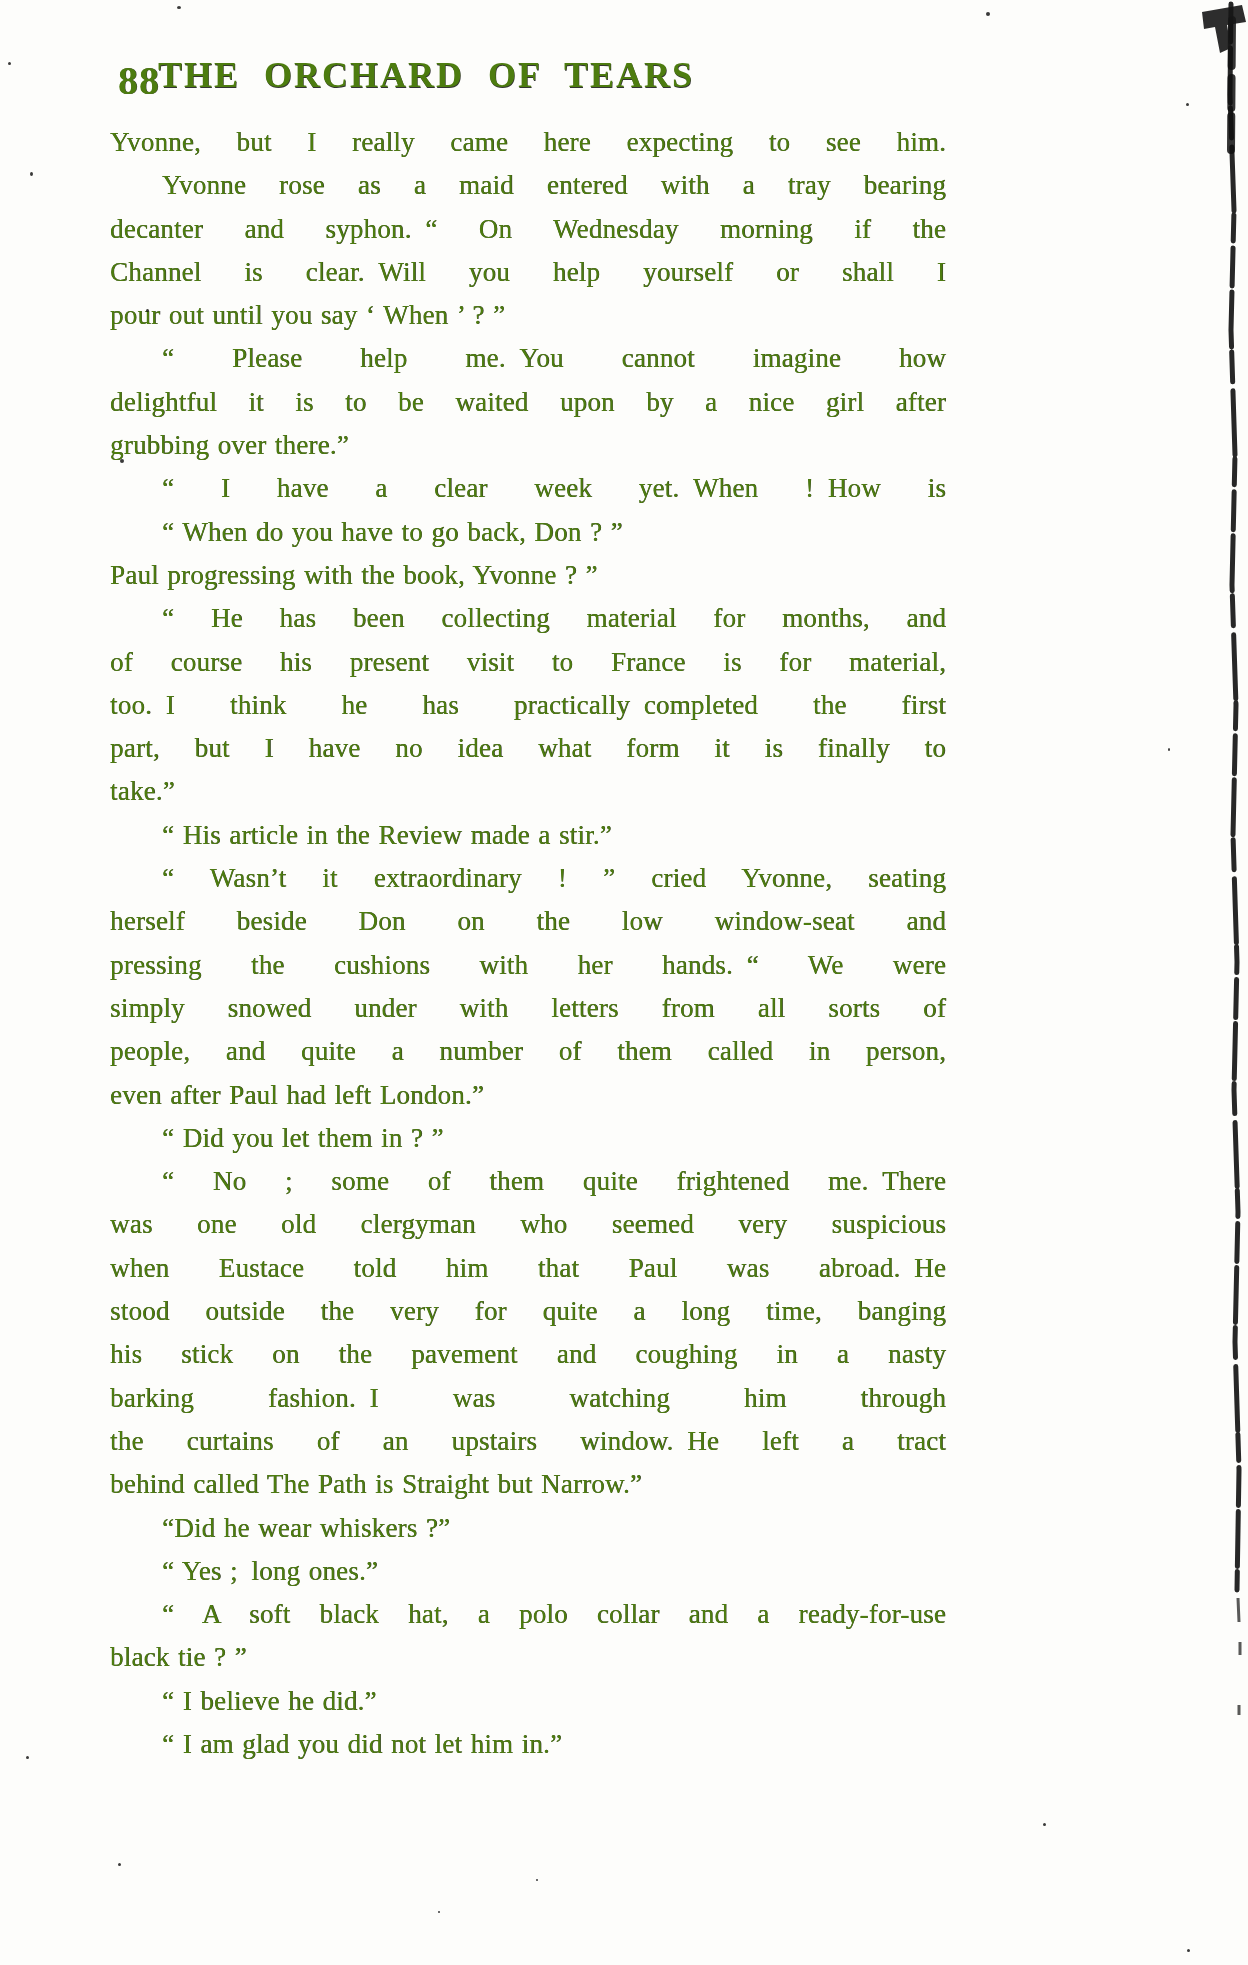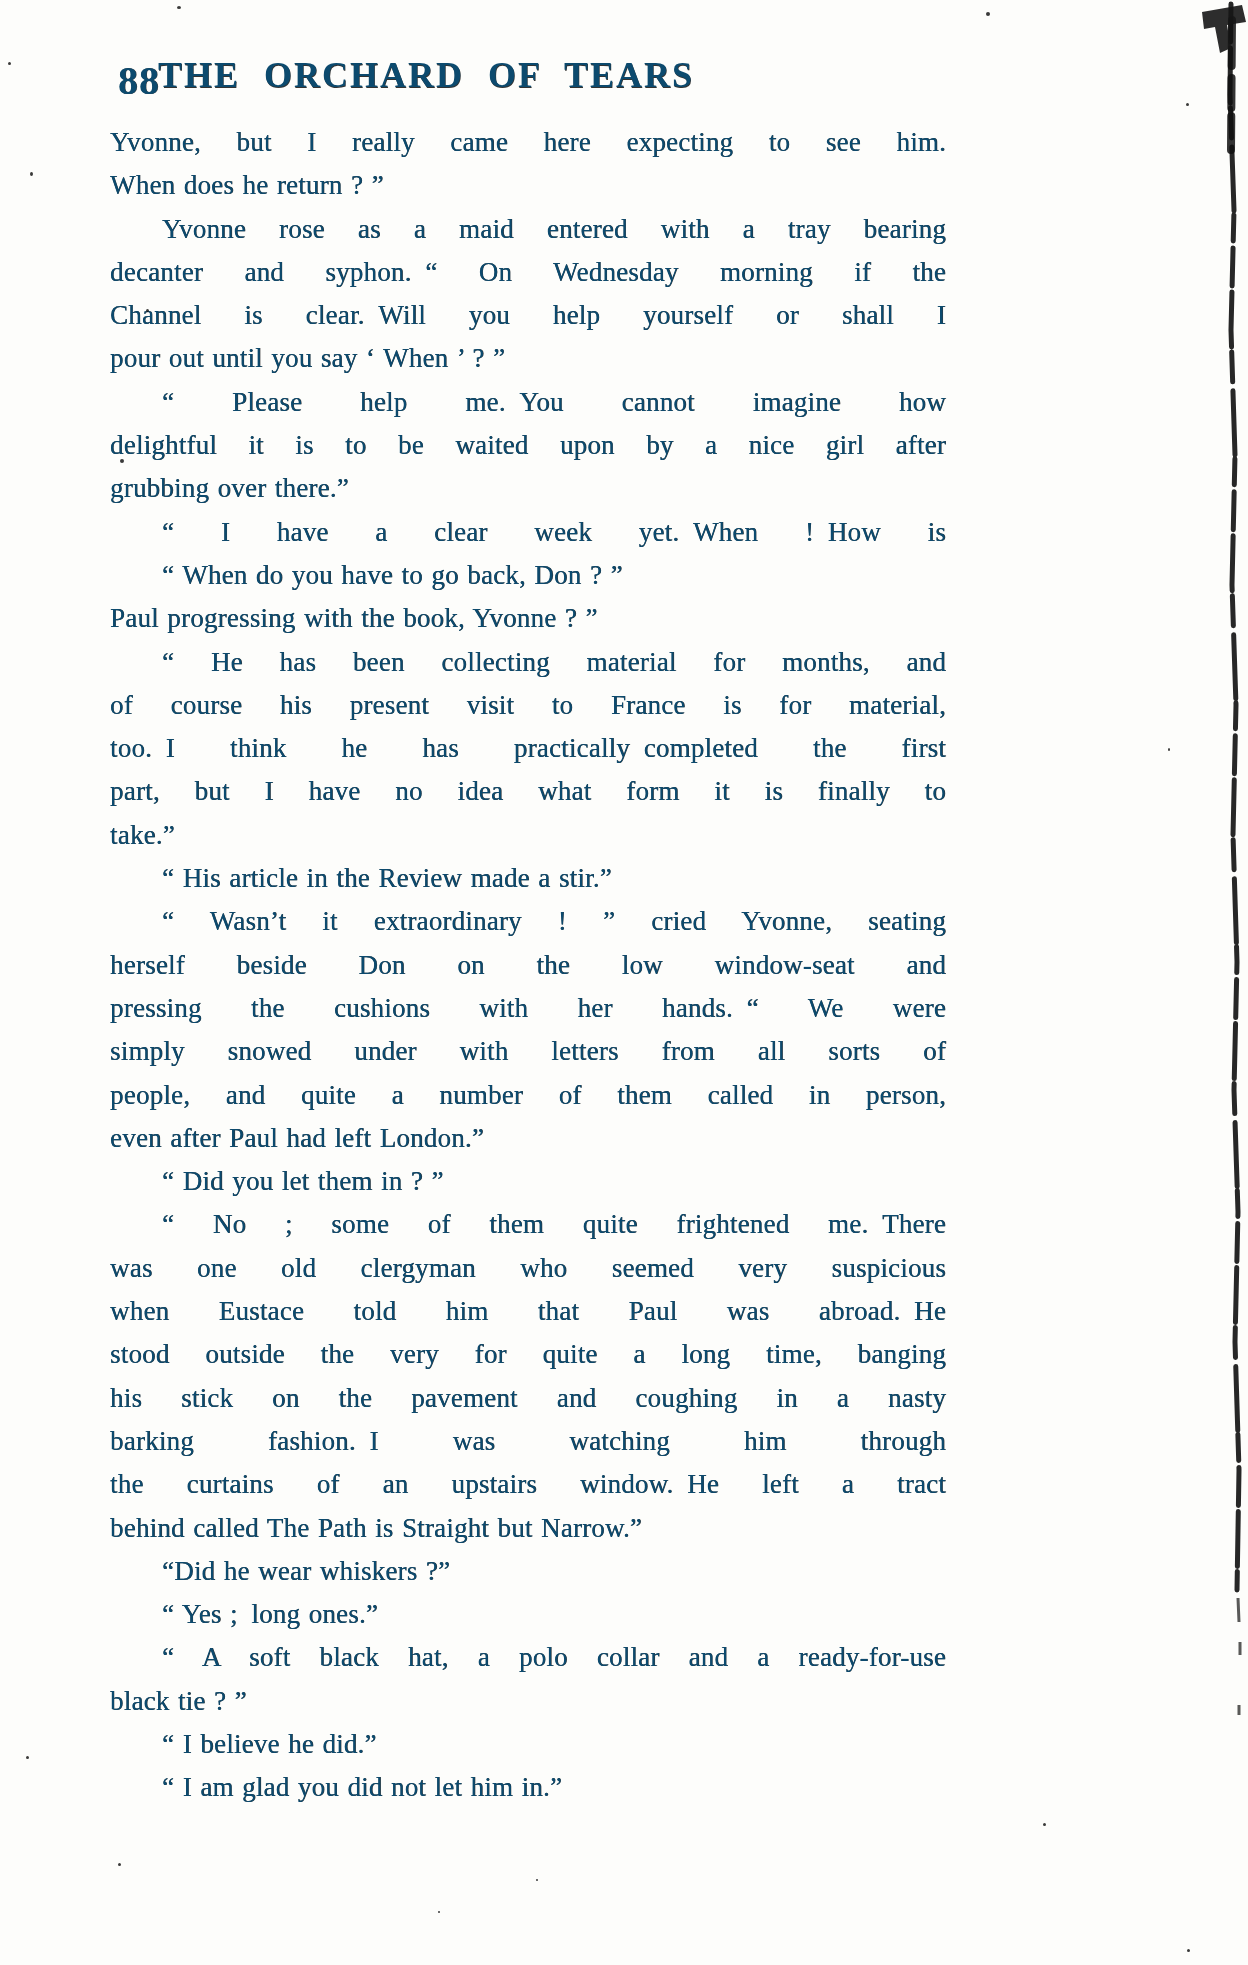"88" .page { color: #0c4a6e -> #4d7c0f }
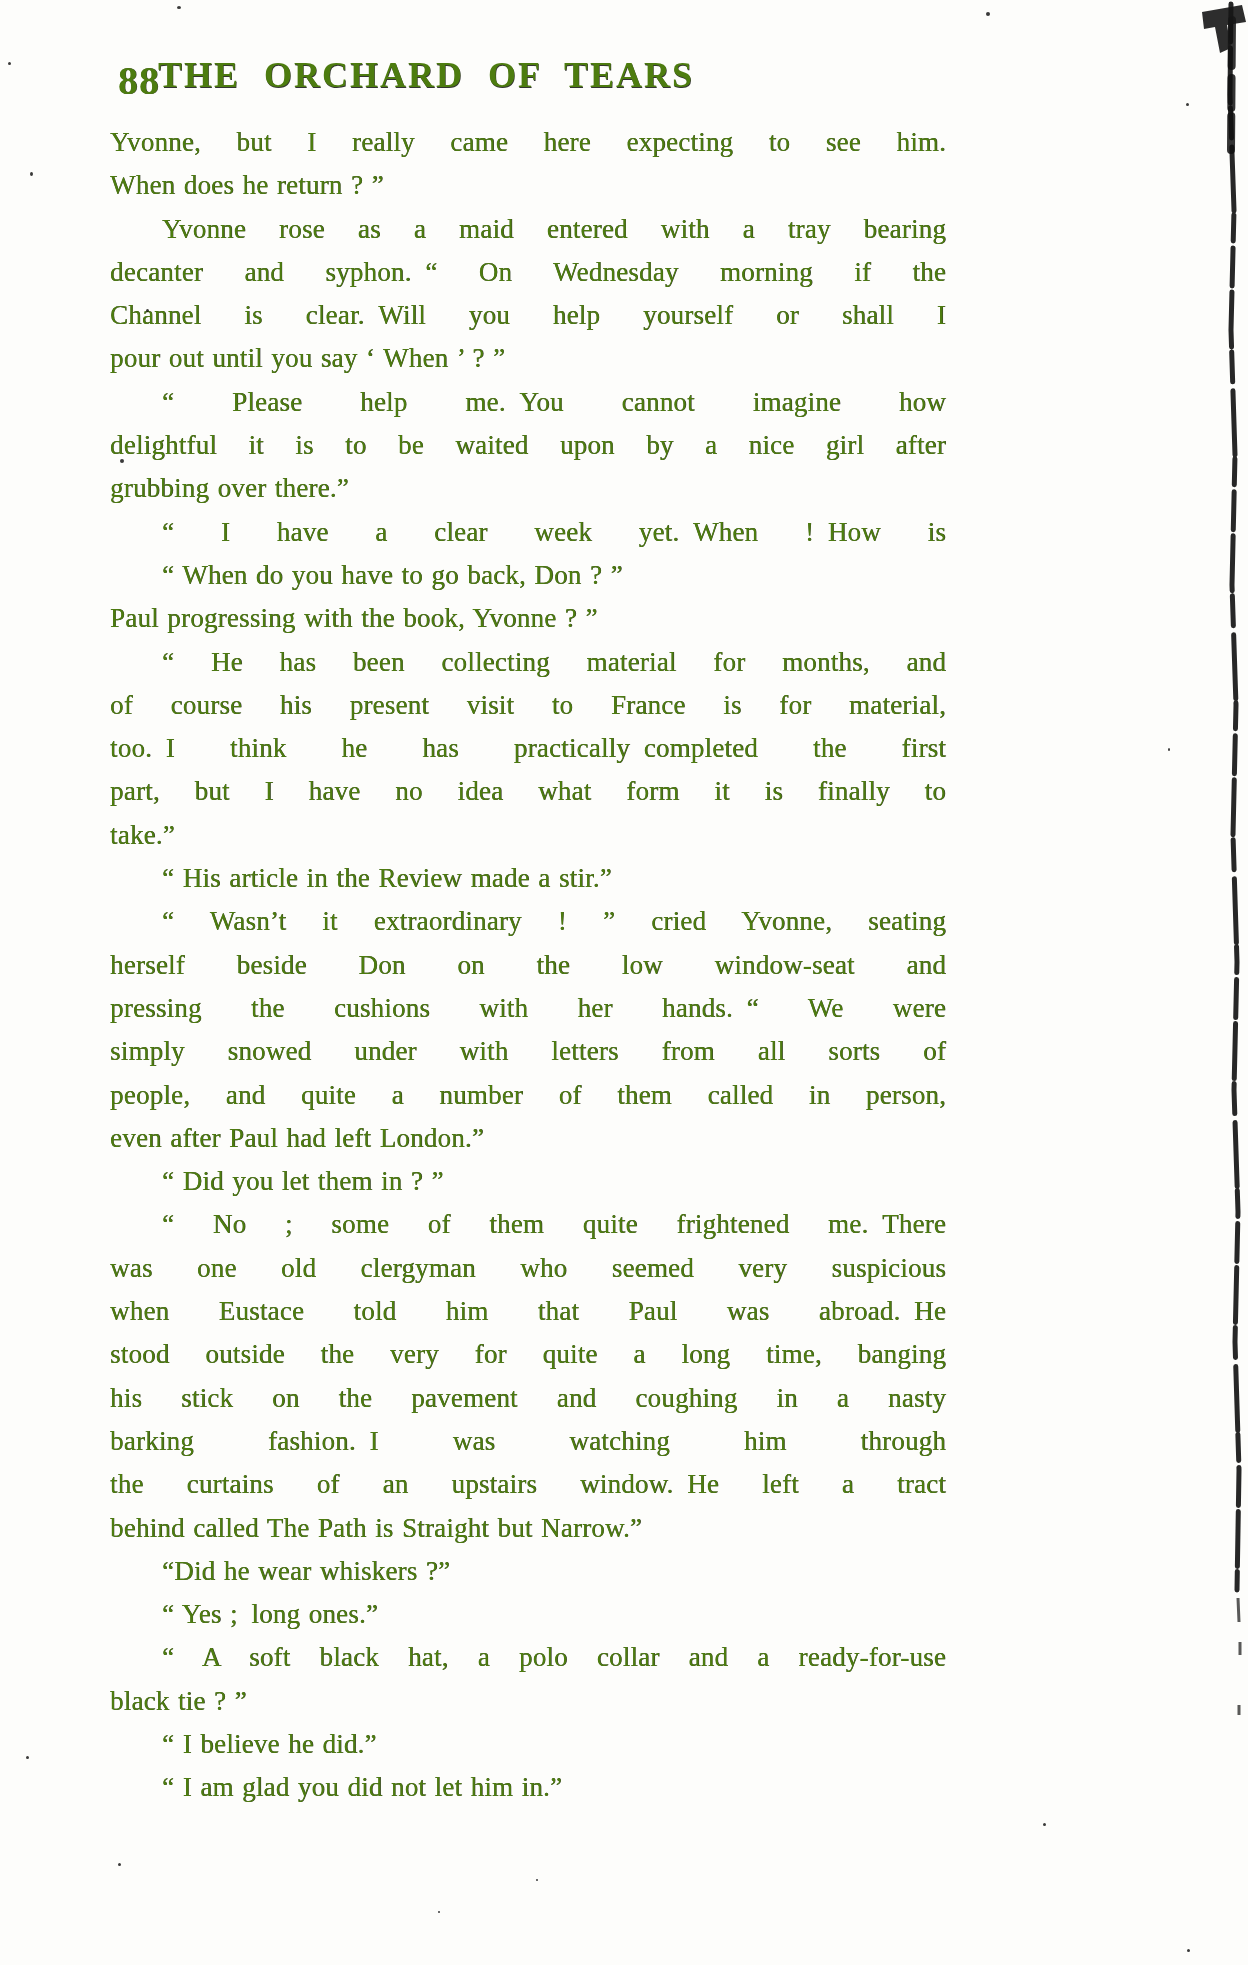"When does he return ?" div.line { html: <div><span>When does he return ? ”</span></div> -> none }
